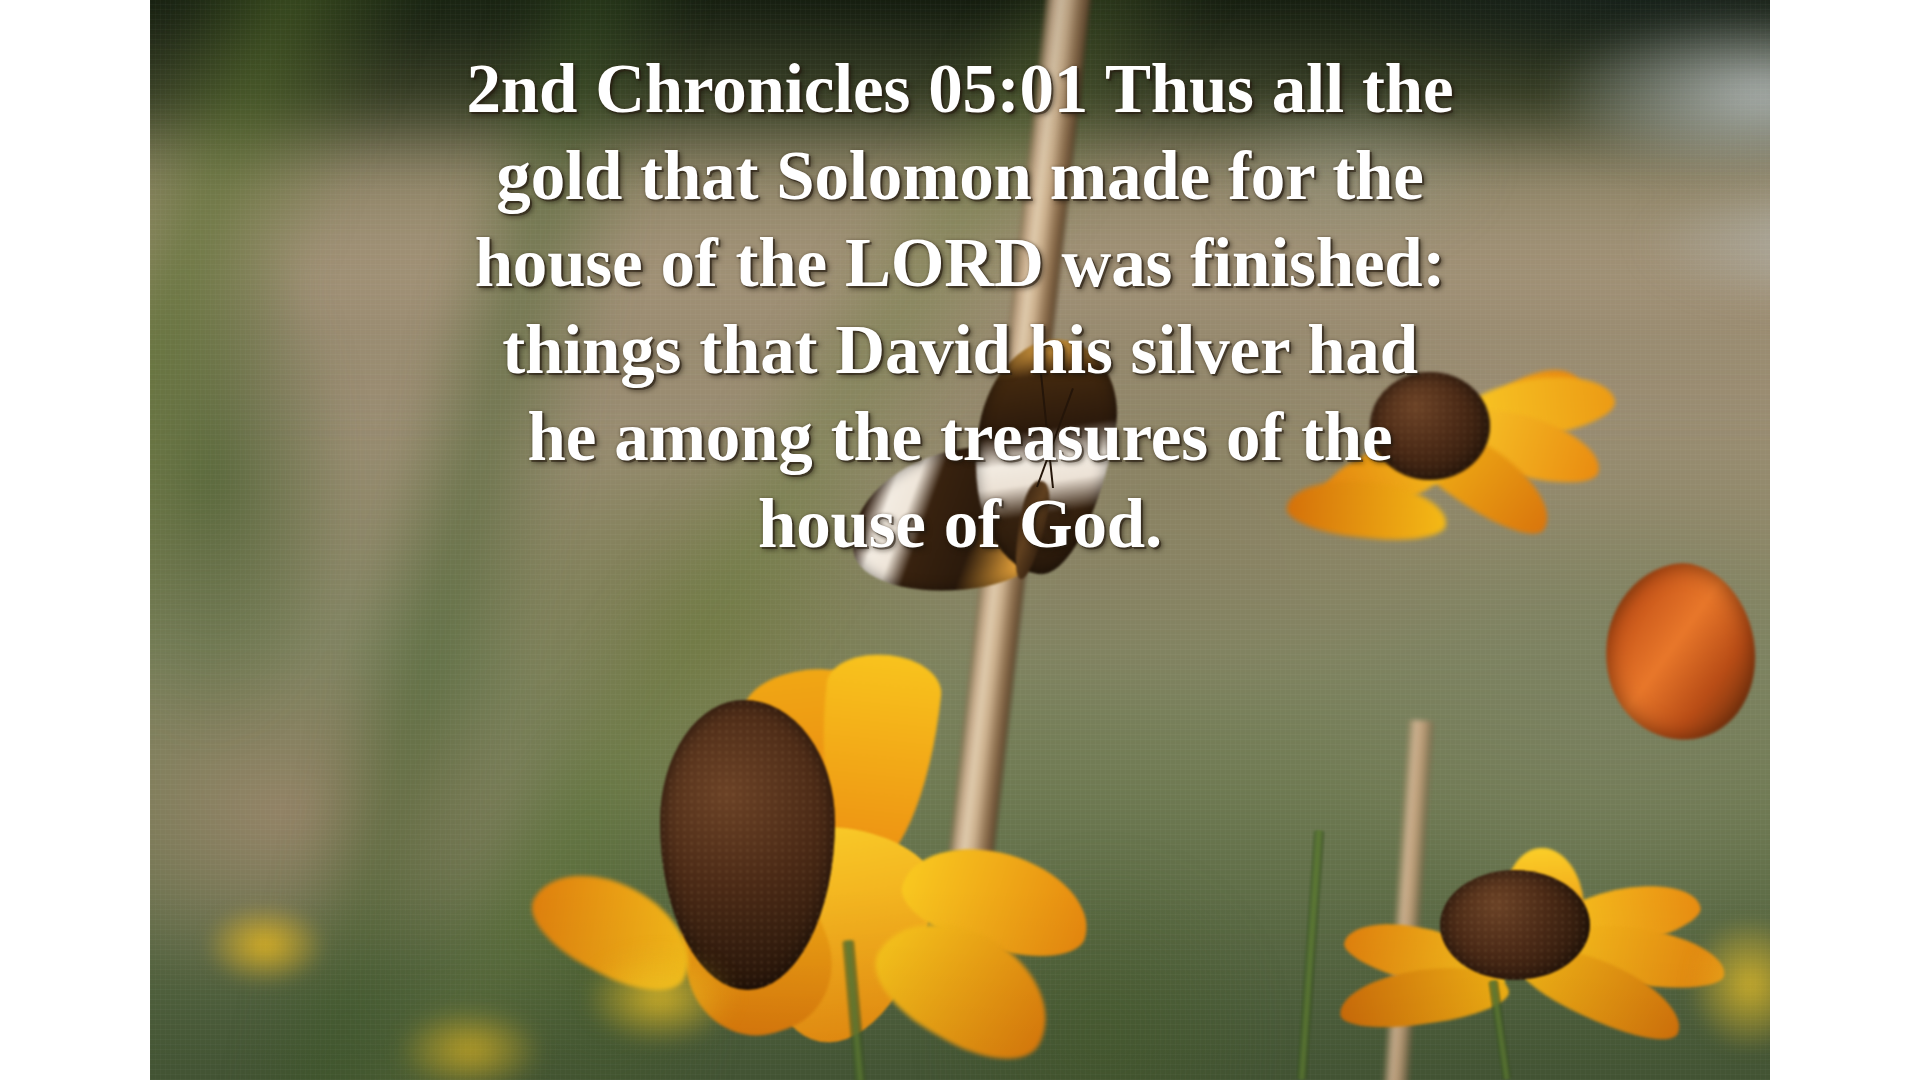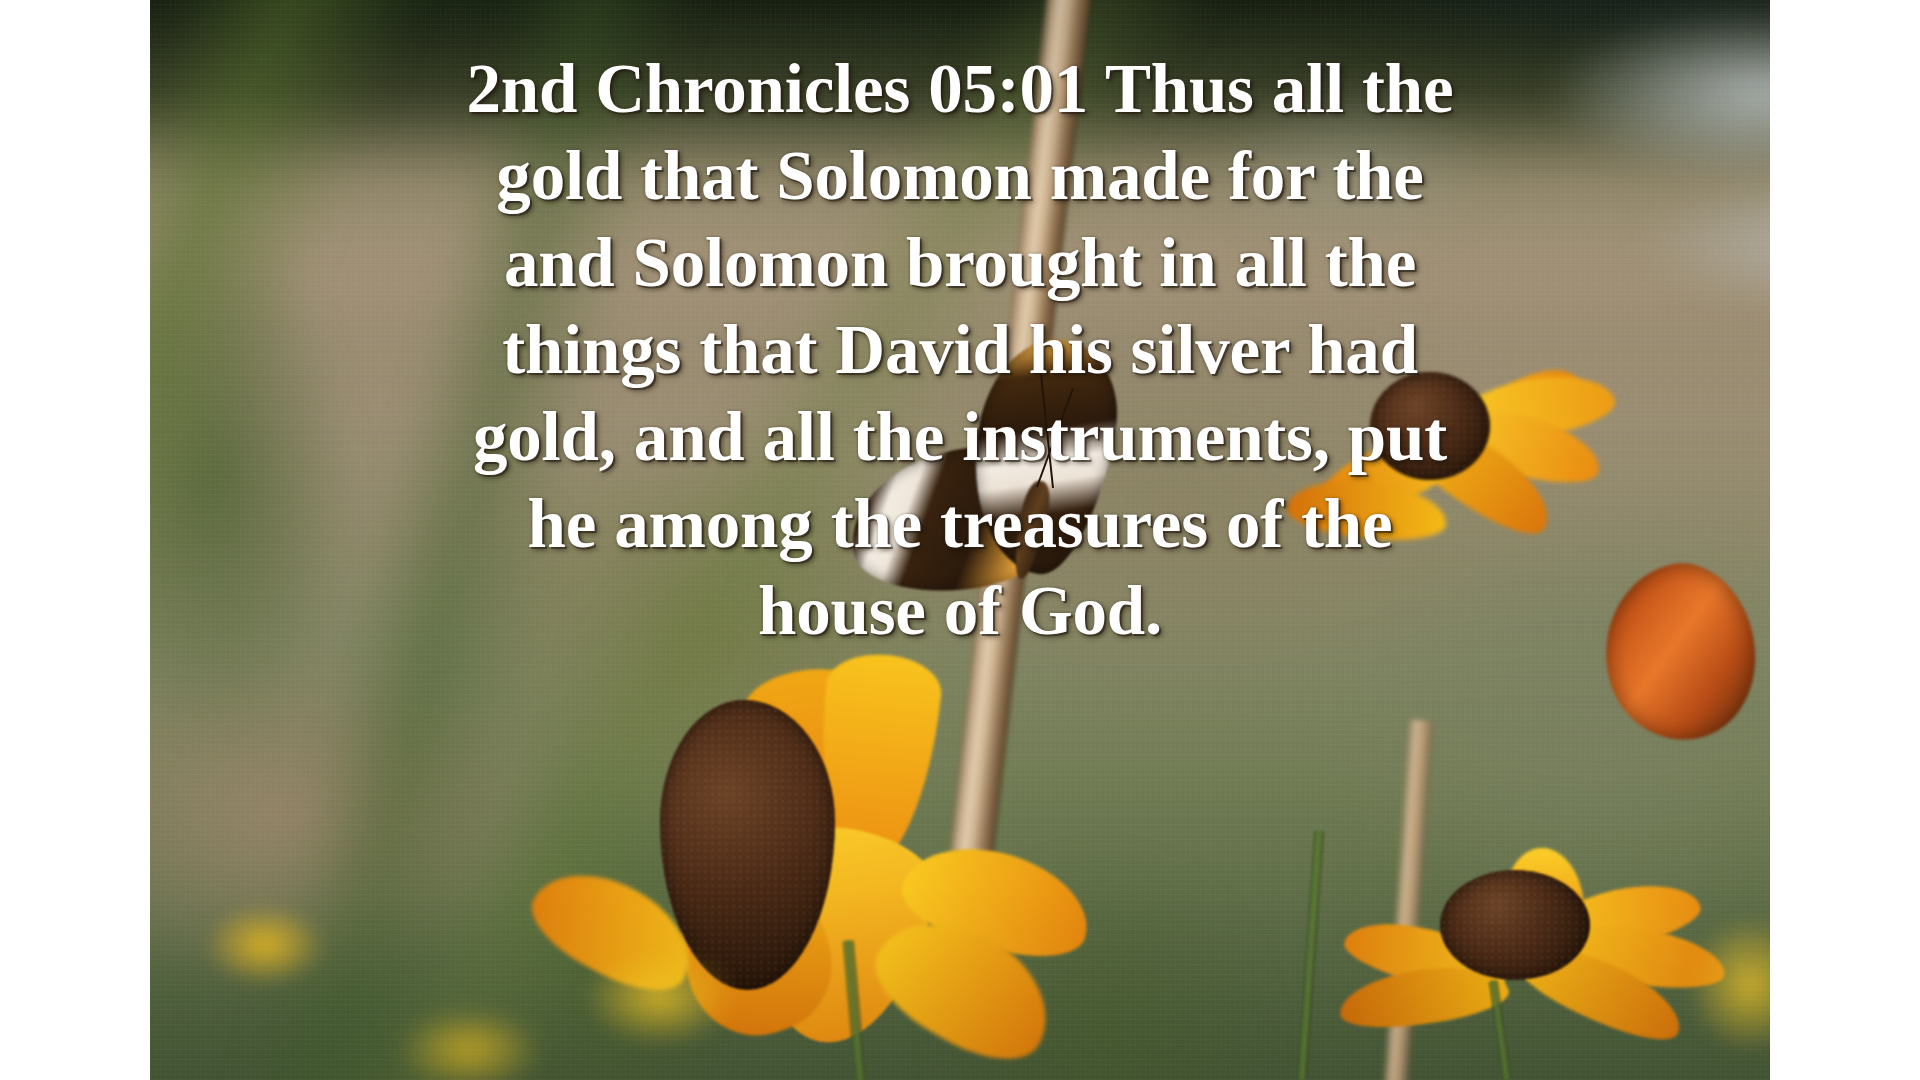"house of the LORD was" div { html: none -> <div>house of the LORD was finished:</div> }
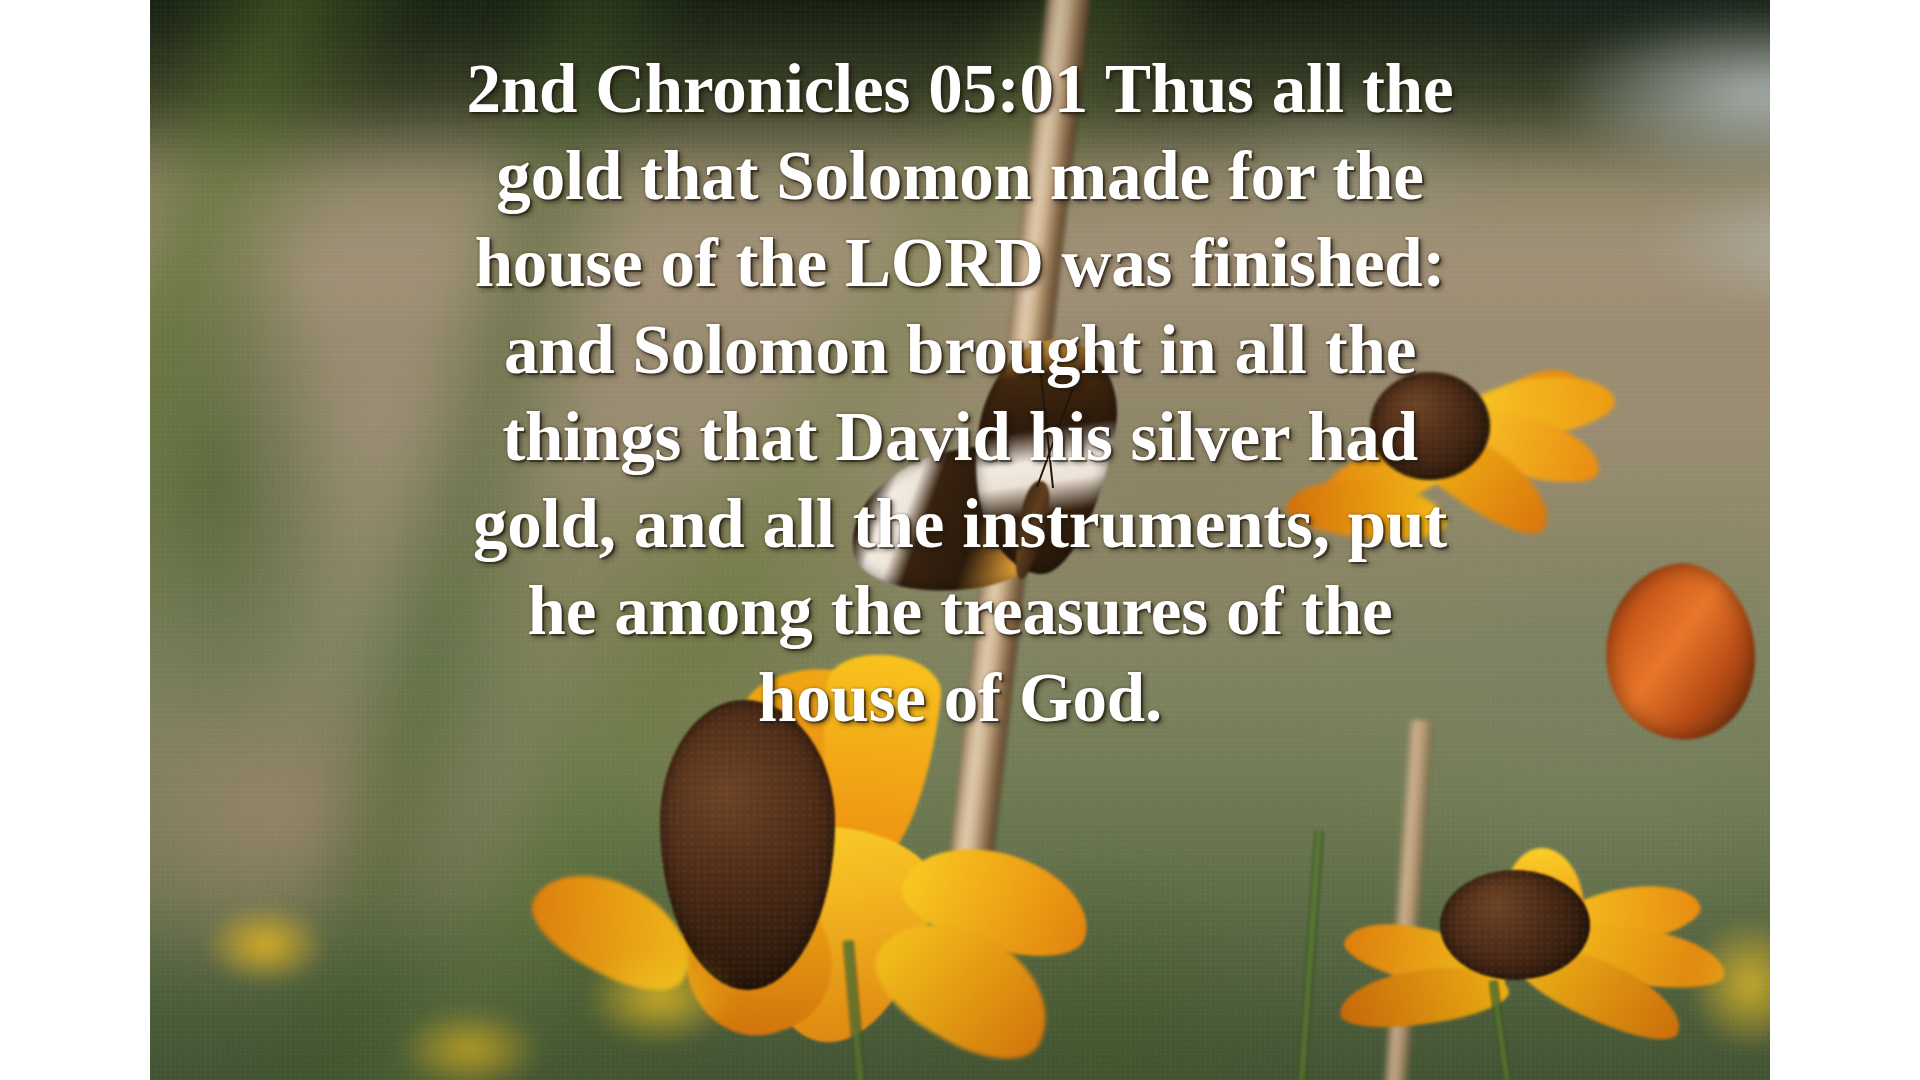"and Solomon brought in all" div { html: <div>and Solomon brought in all the</div> -> none }
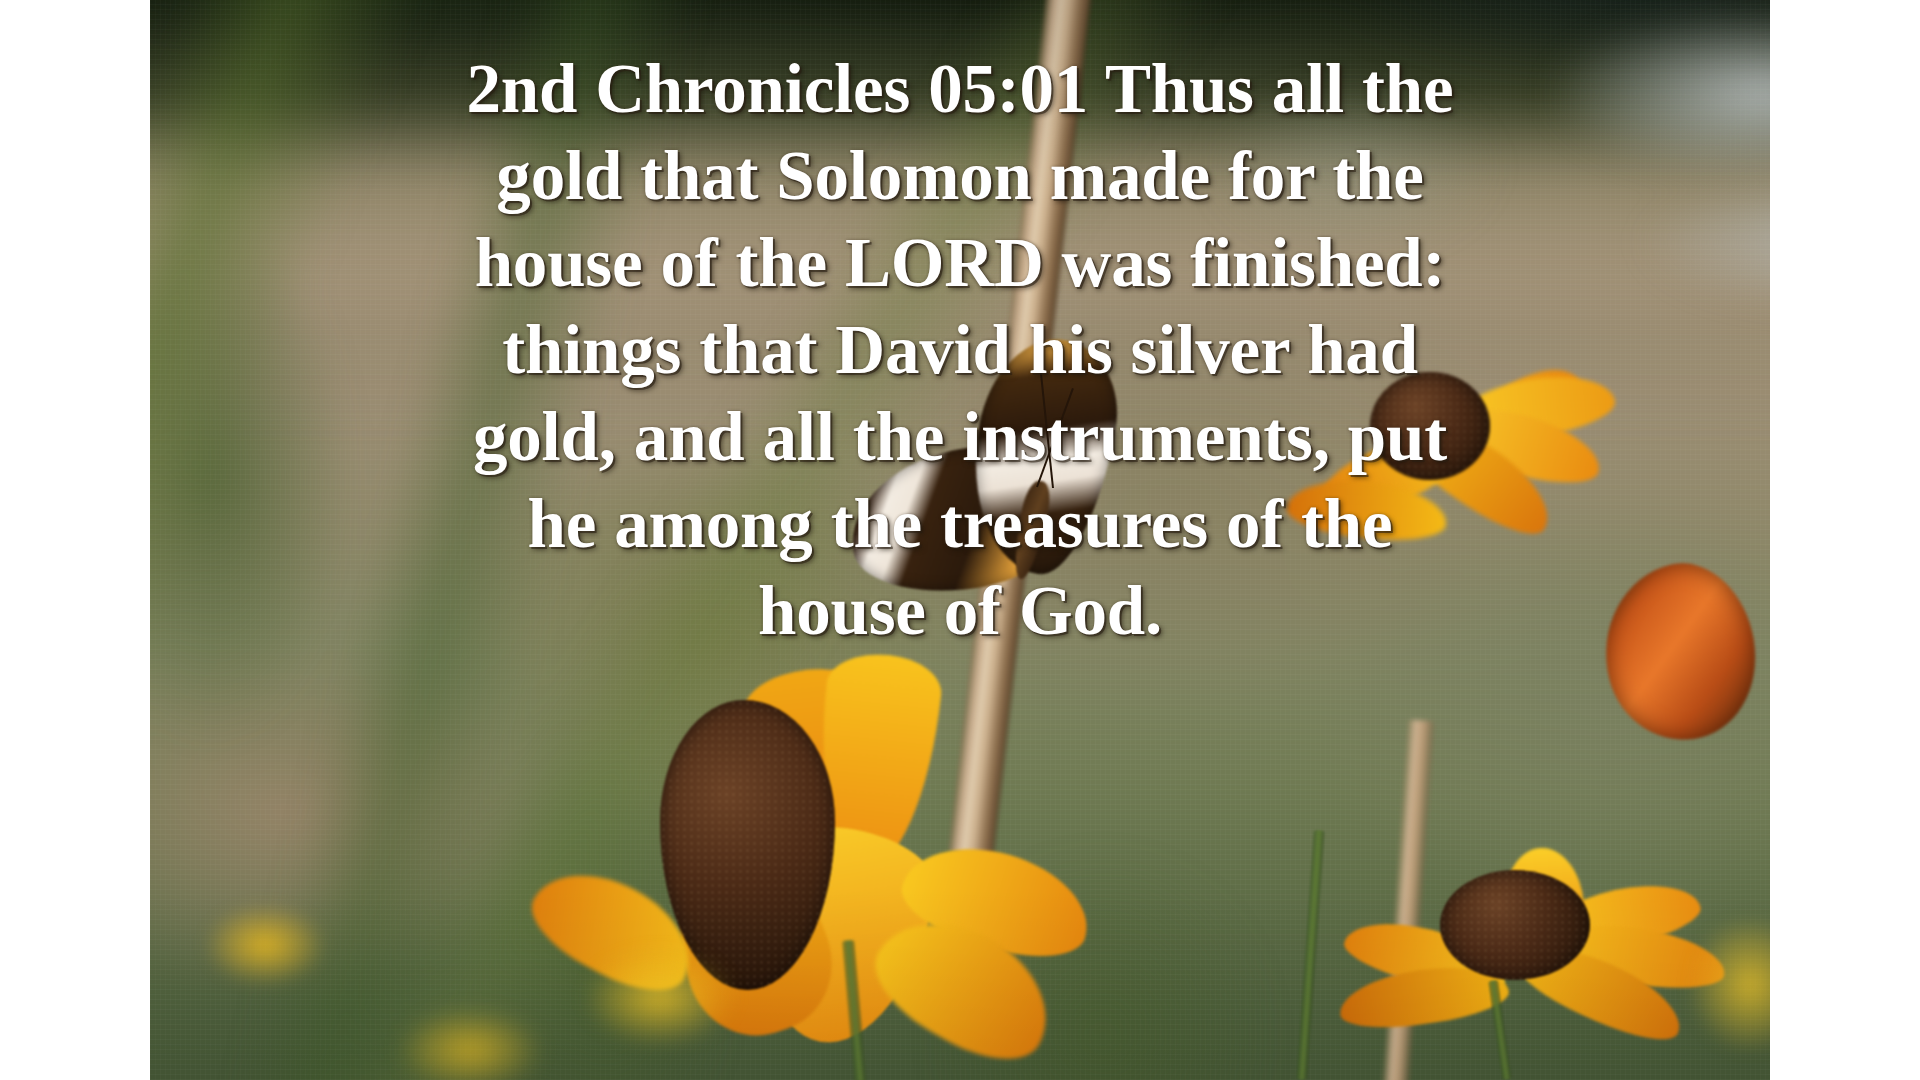"gold, and all the instruments," div { html: <div>gold, and all the instruments, put</div> -> none }
